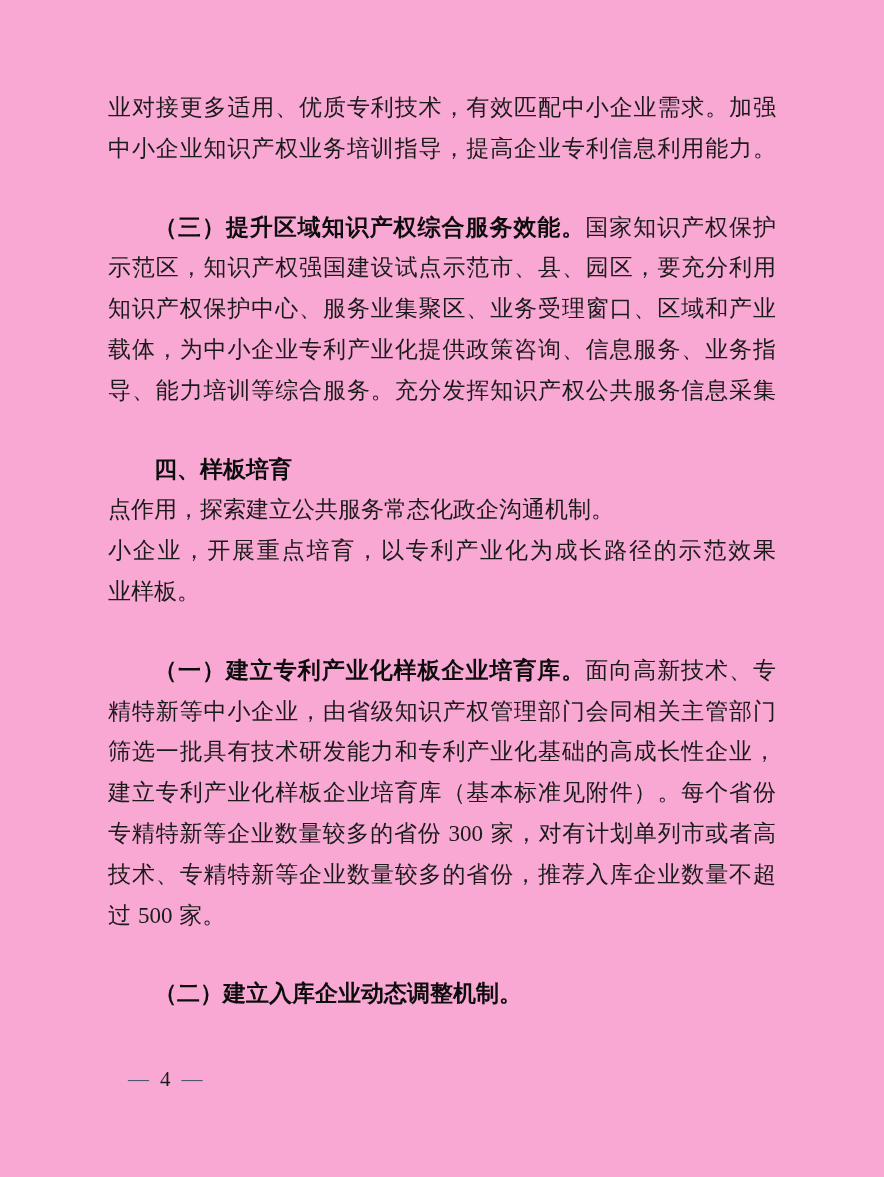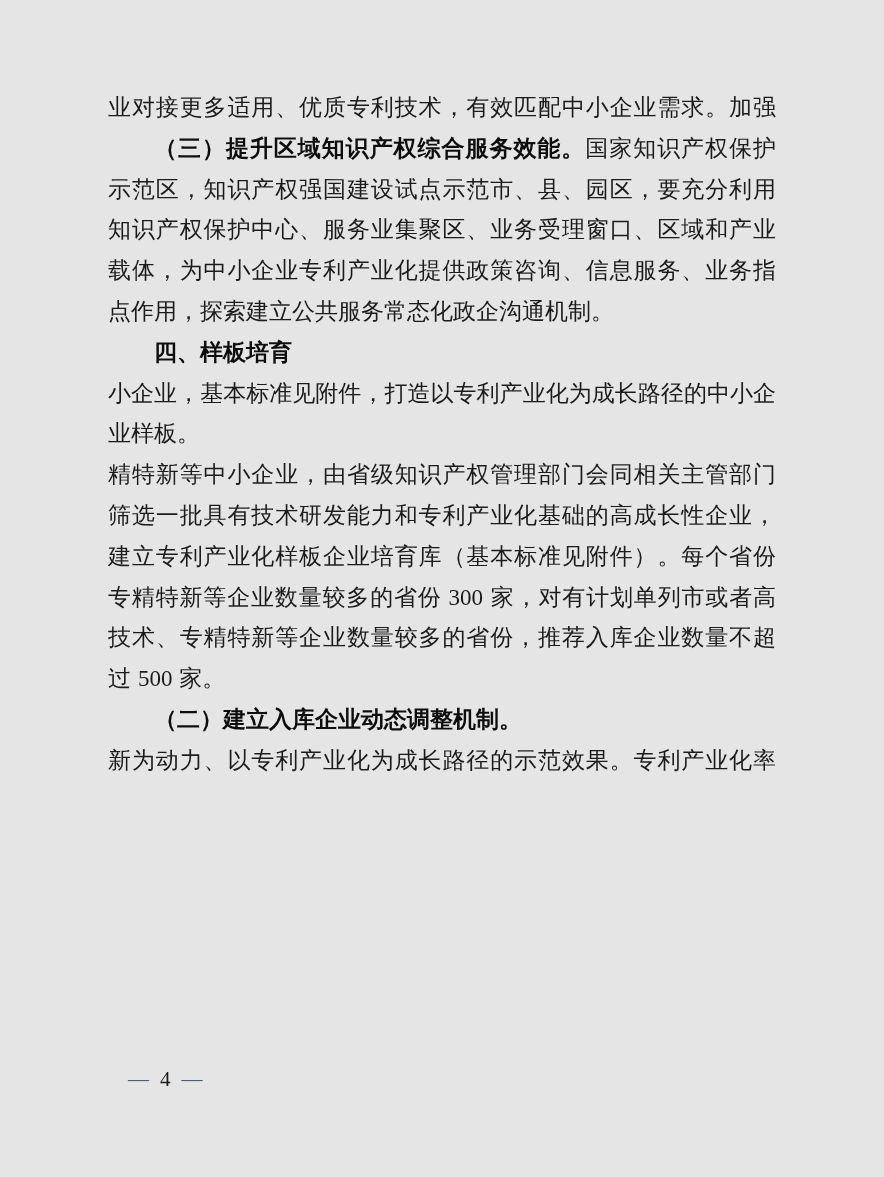"业对接更多适用、优质专利技术，有效匹配中小企业需求。加强" .doc-page { background: #e5e5e5 -> #f9a8d4 }
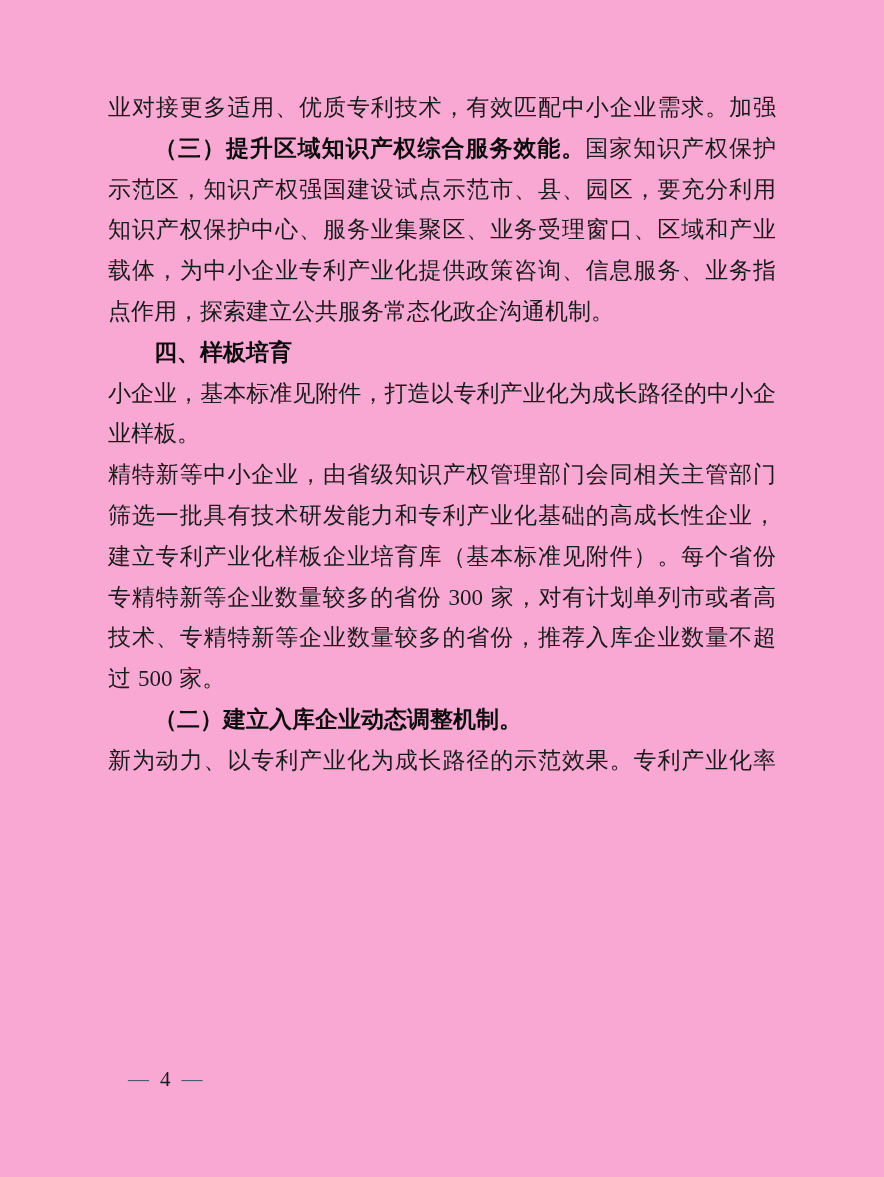"中小企业知识产权业务培训指导，提高企业专利信息利用能力。" div.line { html: none -> <div><span>中小企业知识产权业务培训指导，提高企业专利信息利用能力。</span></div> }
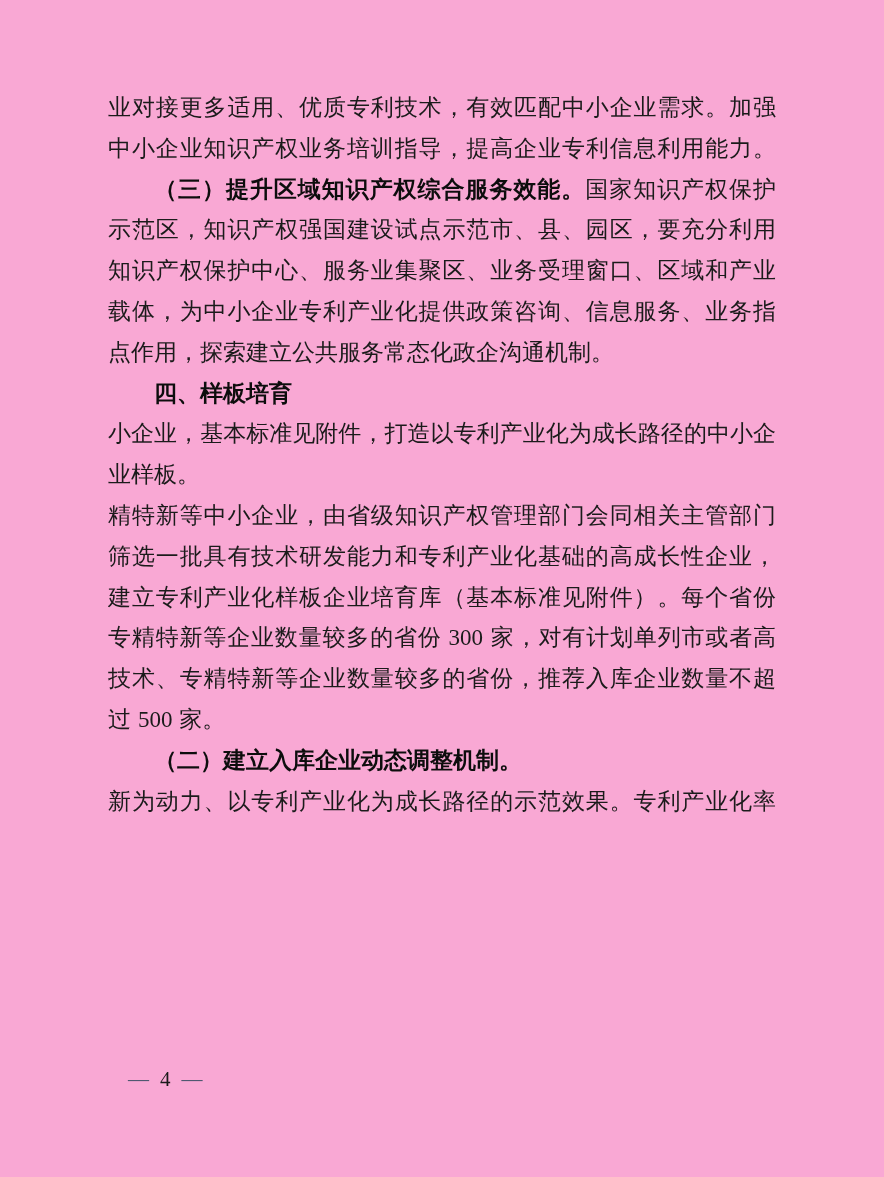"（三）提升区域知识产权综合服务效能。国家知识产权保护" .line.indent { margin-top: none -> 38px }
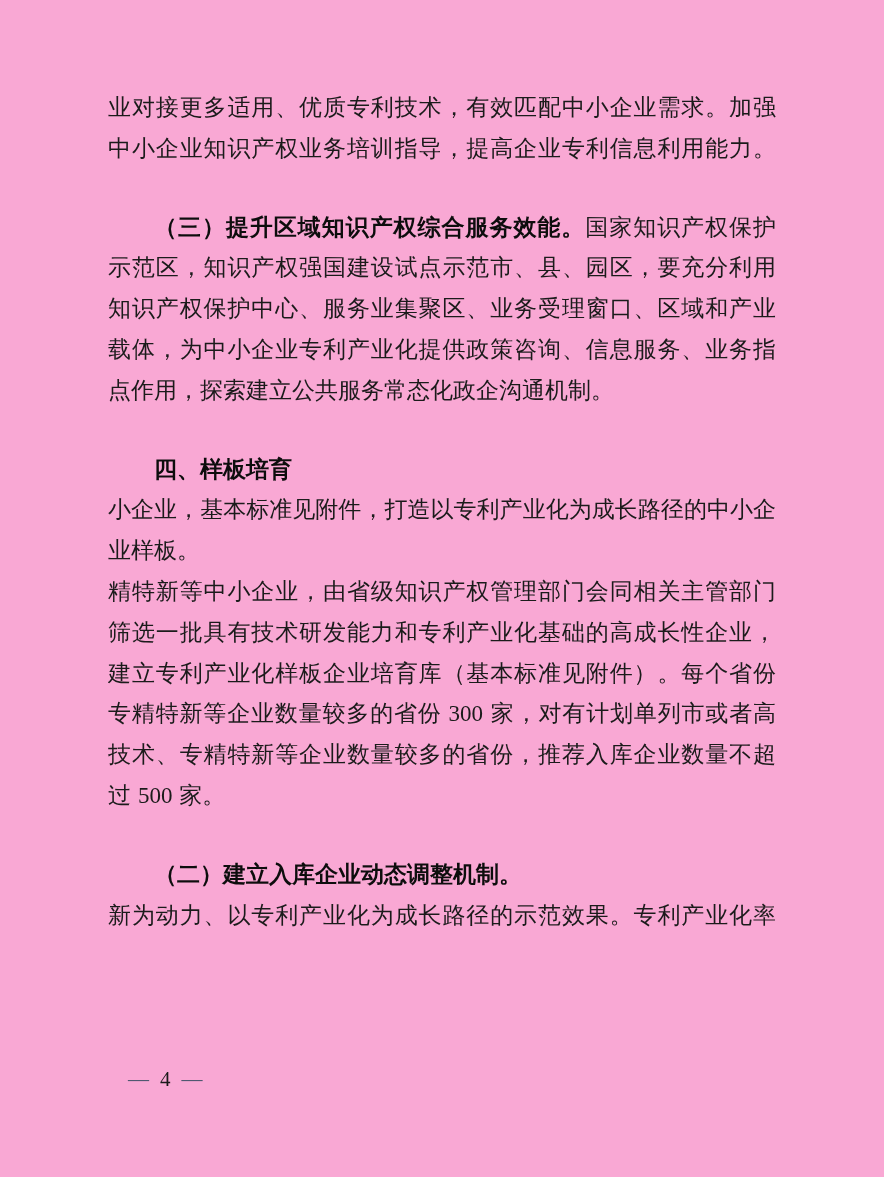"导、能力培训等综合服务。充分发挥知识产权公共服务信息采集" div.line { html: none -> <div><span>导、能力培训等综合服务。充分发挥知识产权公共服务信息采集</span></div> }
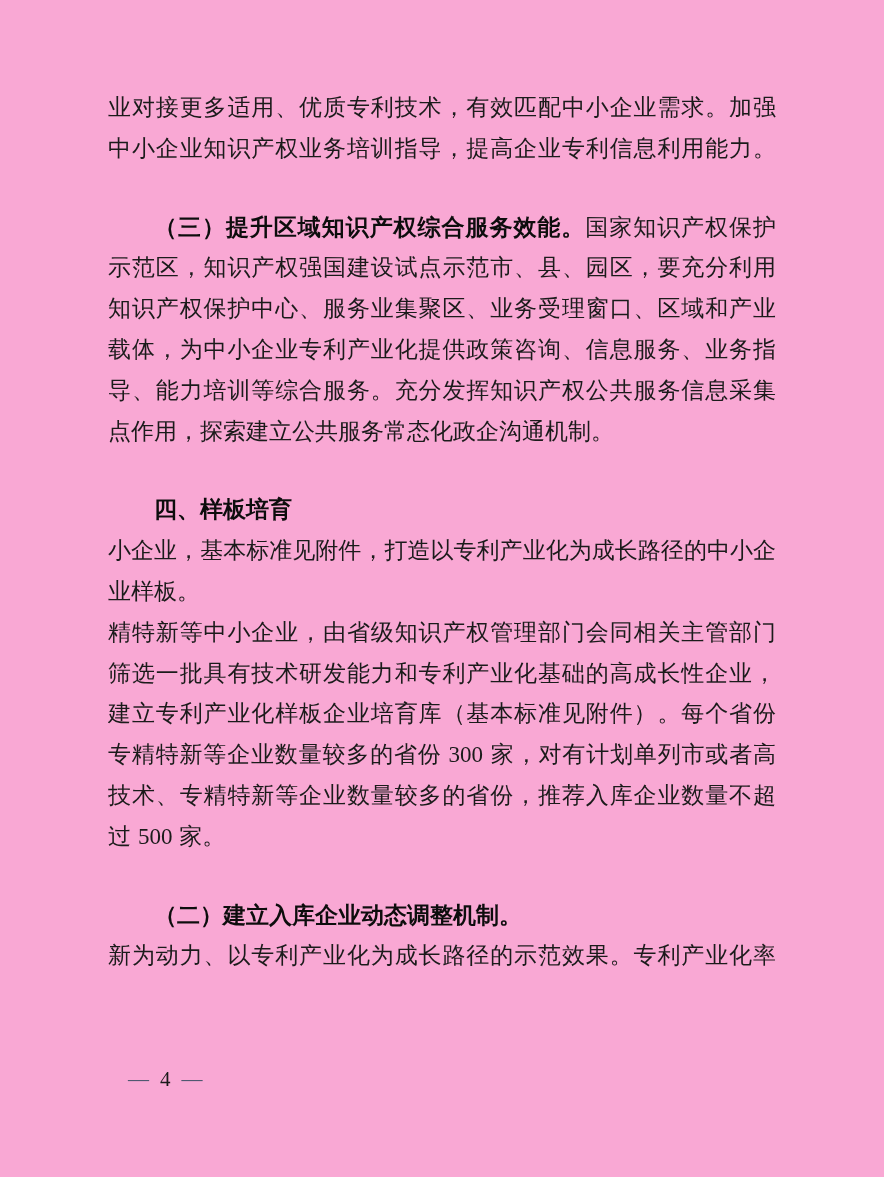"点作用，探索建立公共服务常态化政企沟通机制。" div.line { order: before "四、样板培育" -> after "四、样板培育" }
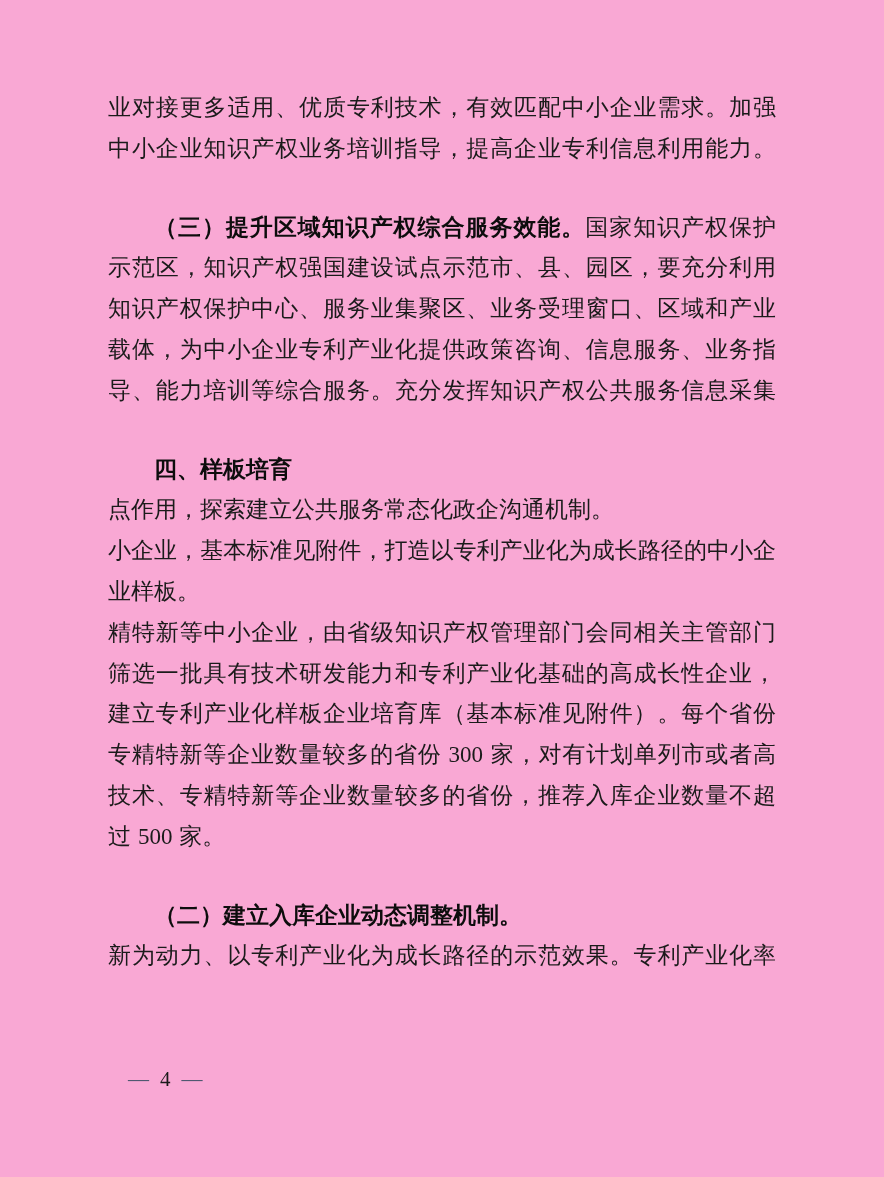"小企业，基本标准见附件，打造以专利产业化为成长路径的中小企" span { text: 基本标准见附件，打造以专利产业化为成长路径的中小企 -> 开展重点培育，以专利产业化为成长路径的示范效果 }
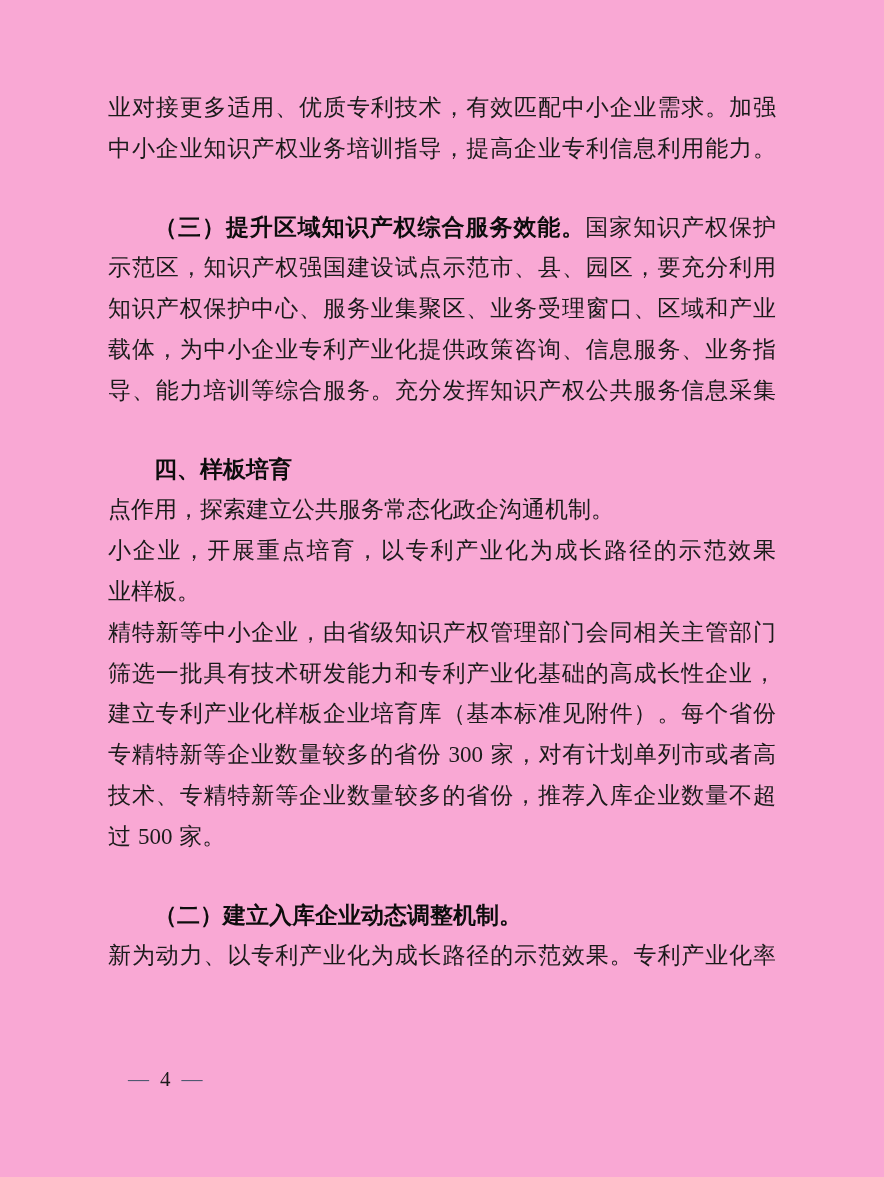"（一）建立专利产业化样板企业培育库。面向高新技术、专" div.line { html: none -> <div><span>（一）建立专利产业化样板企业培育库。</span><span>面向高新技术、专</span></div> }
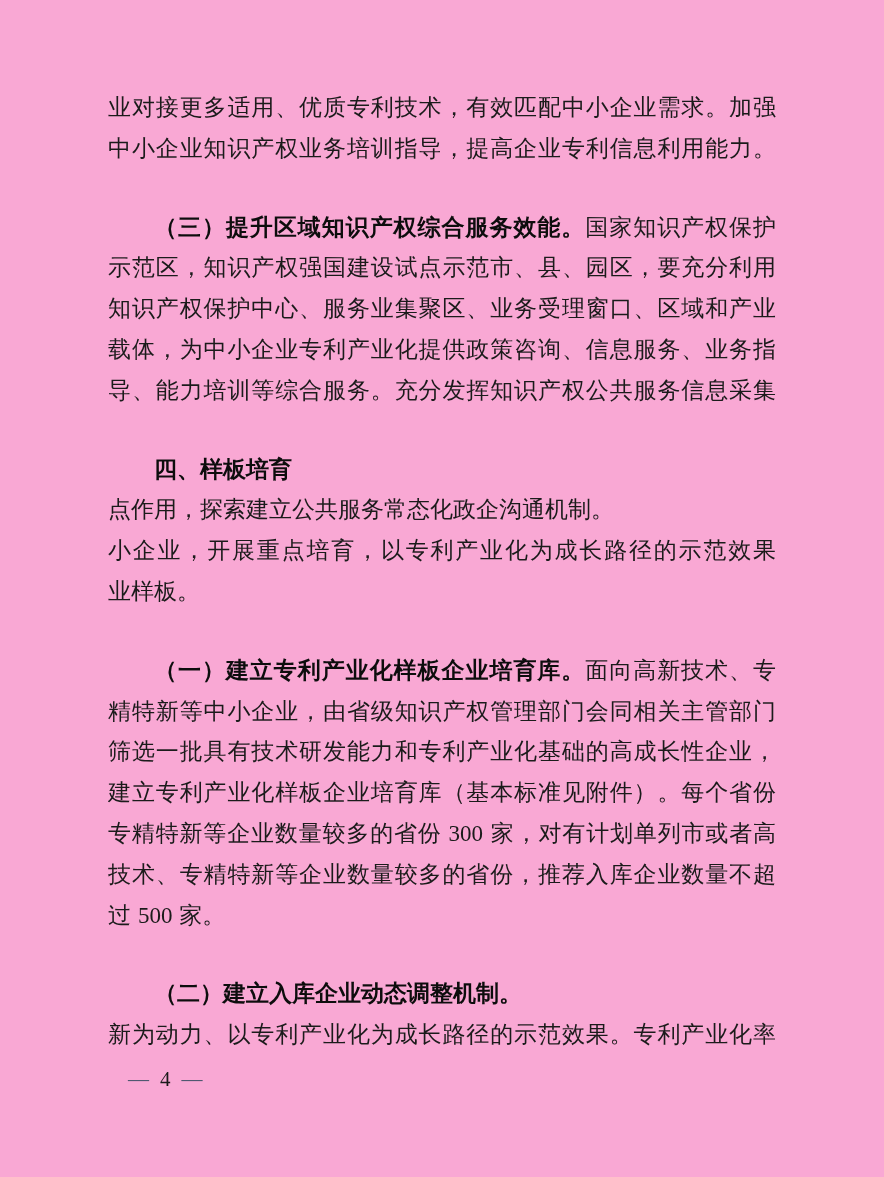"新为动力、以专利产业化为成长路径的示范效果。专利产业化率" div.line { html: <div><span>新为动力、以专利产业化为成长路径的示范效果。专利产业化率</span></div> -> none }
